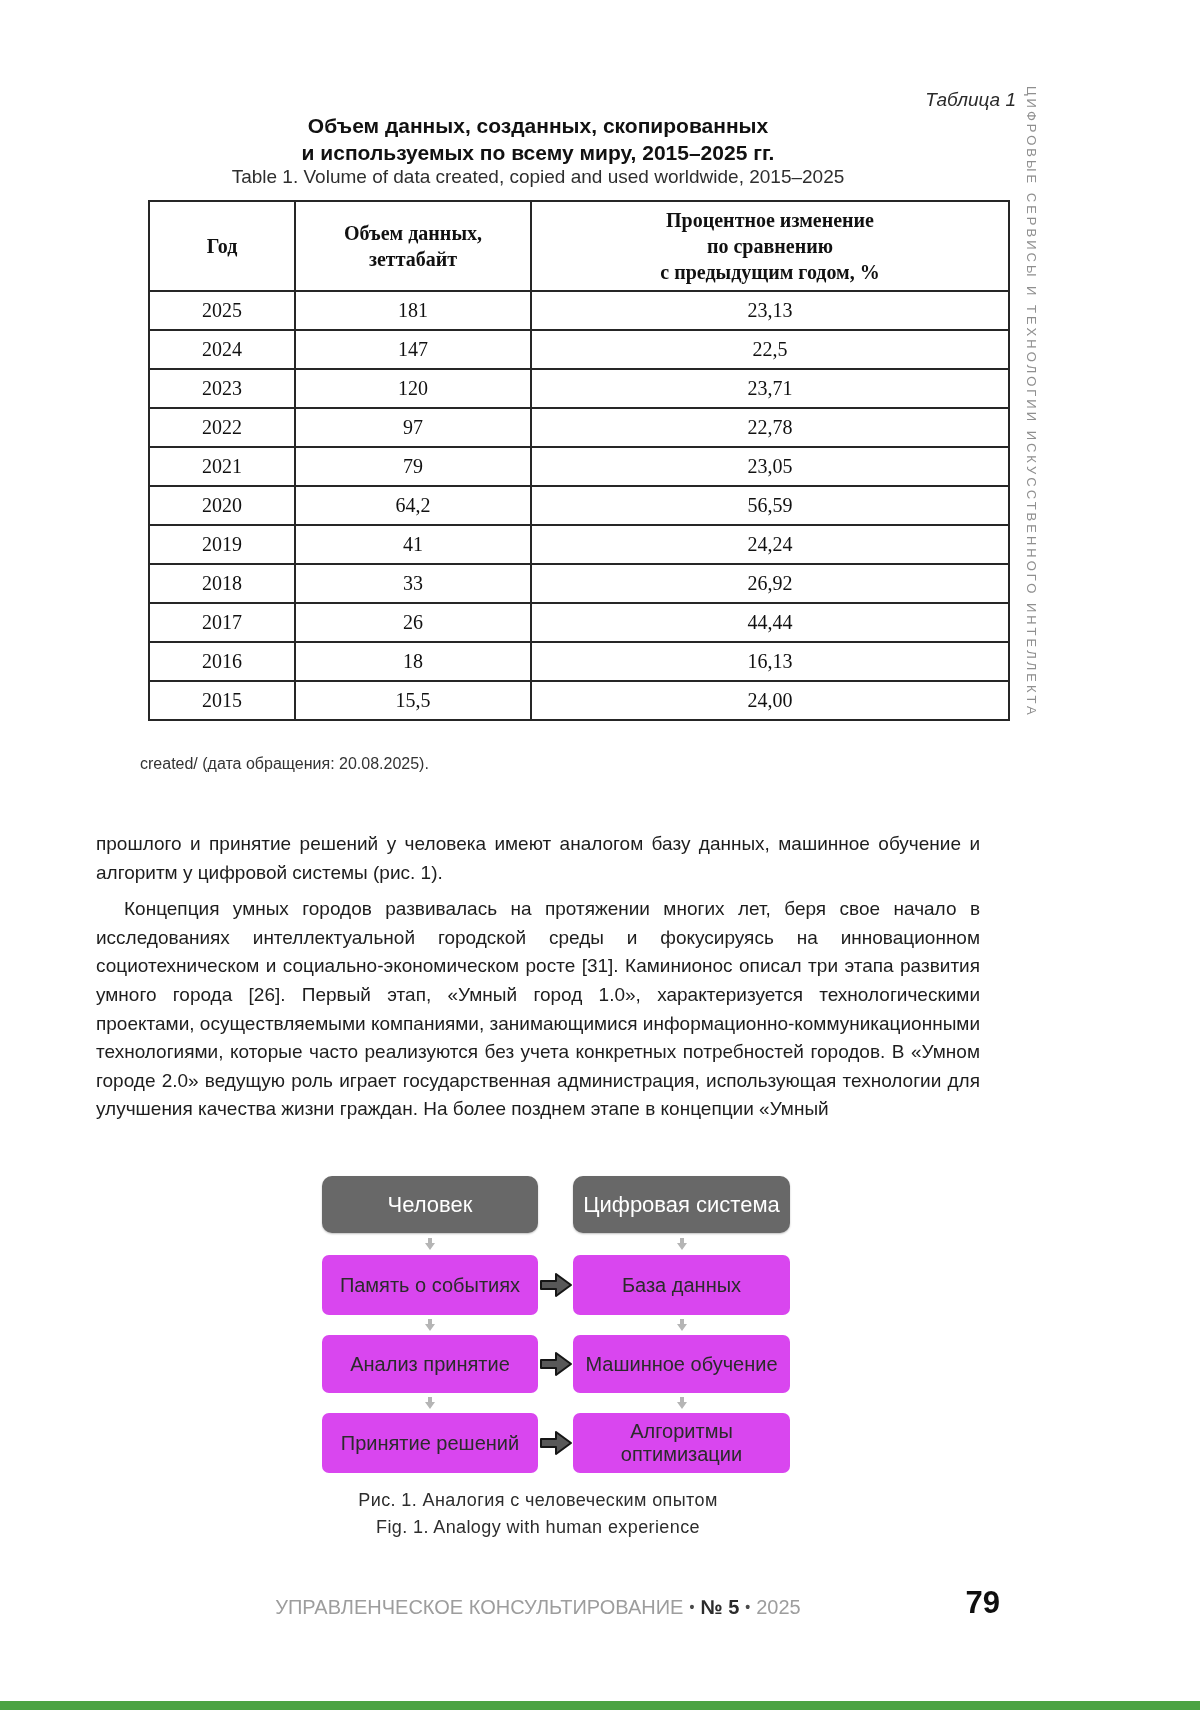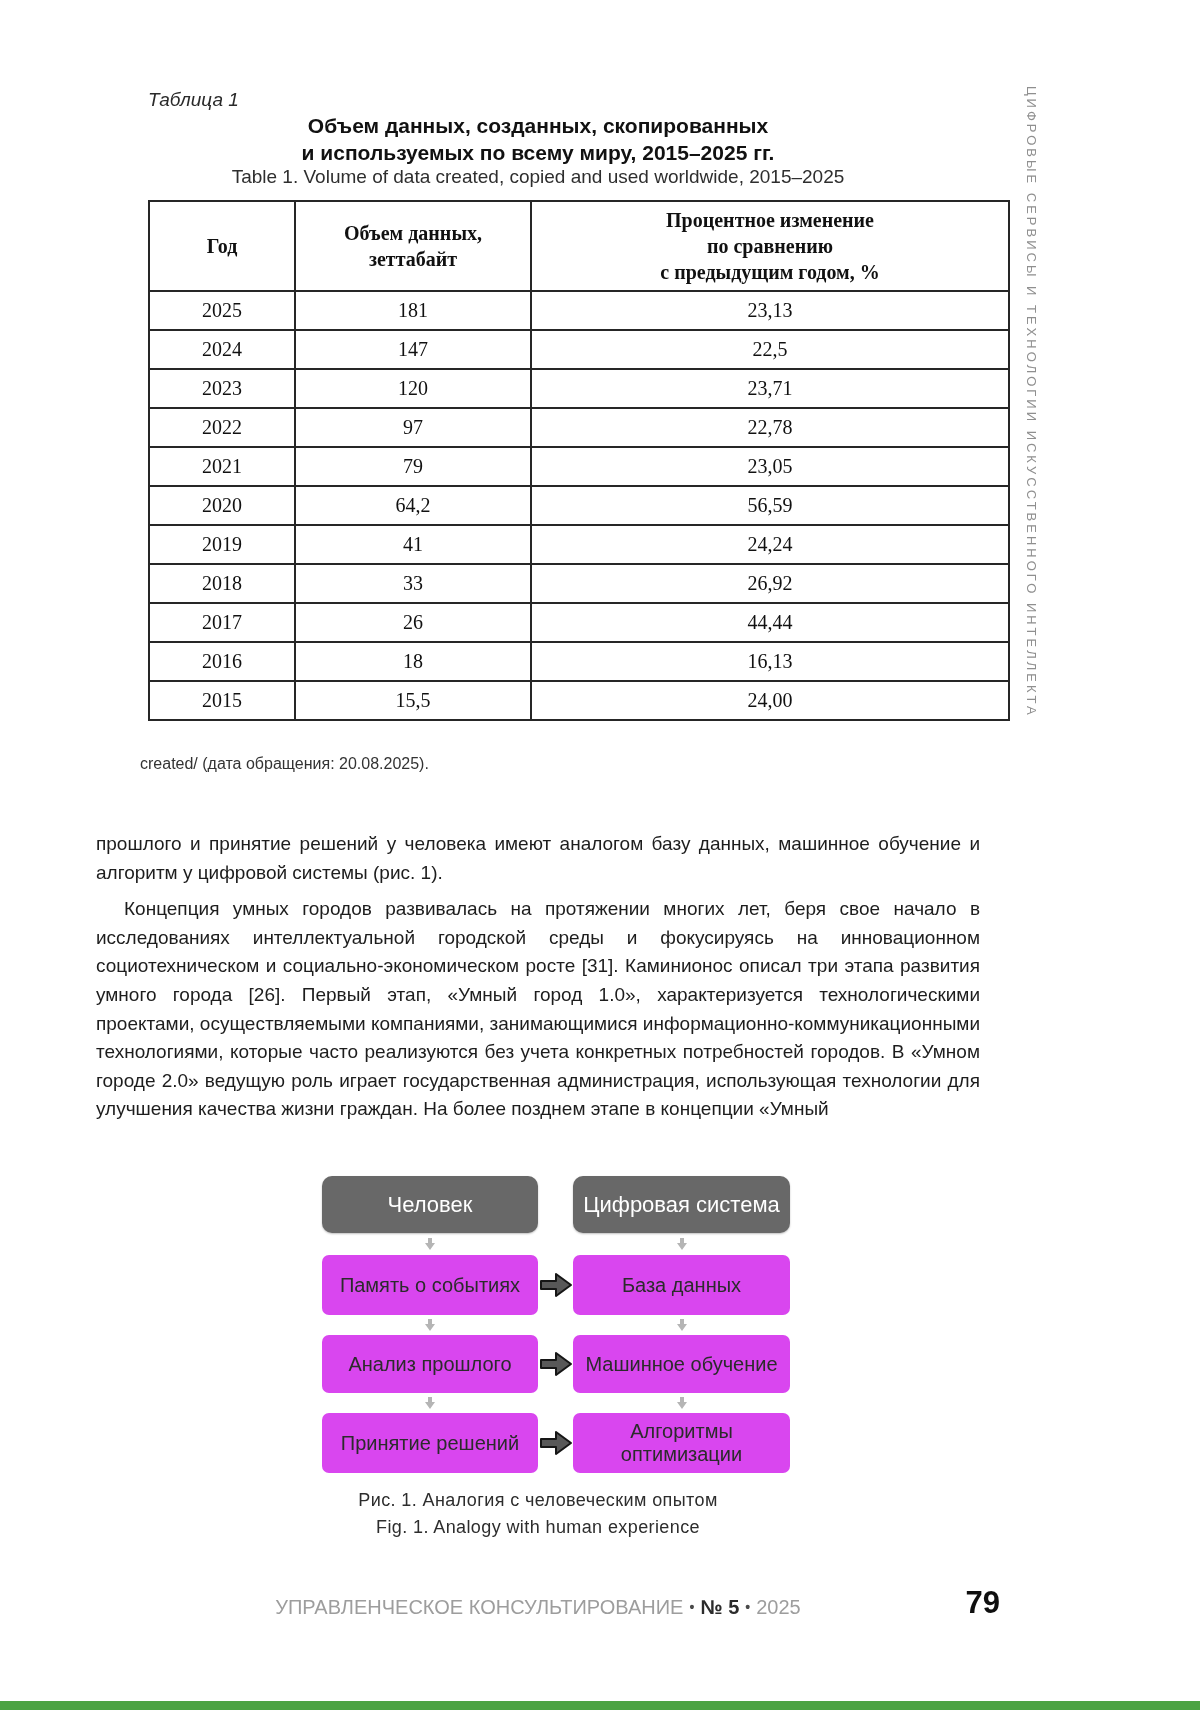"Таблица 1" .tab-label { text-align: none -> right }
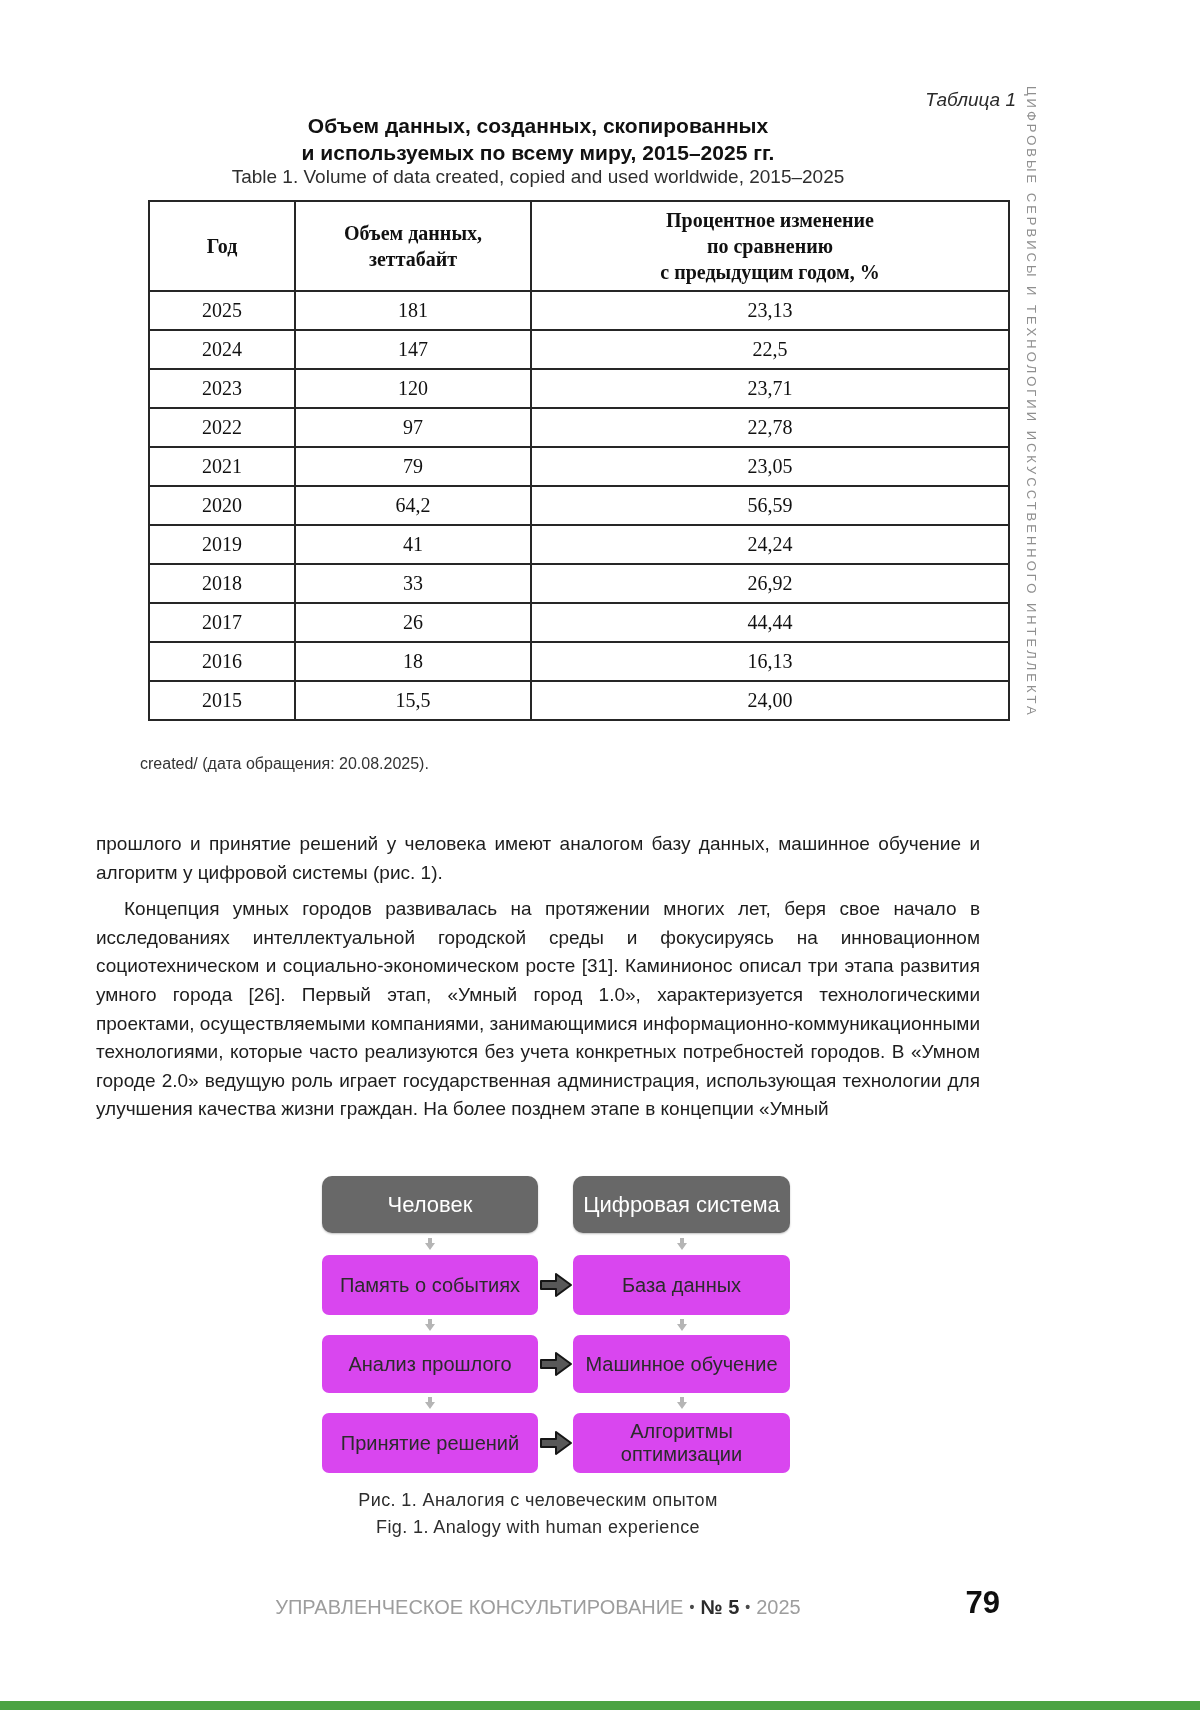"Анализ прошлого" div.flow-box { text: прошлого -> принятие }
